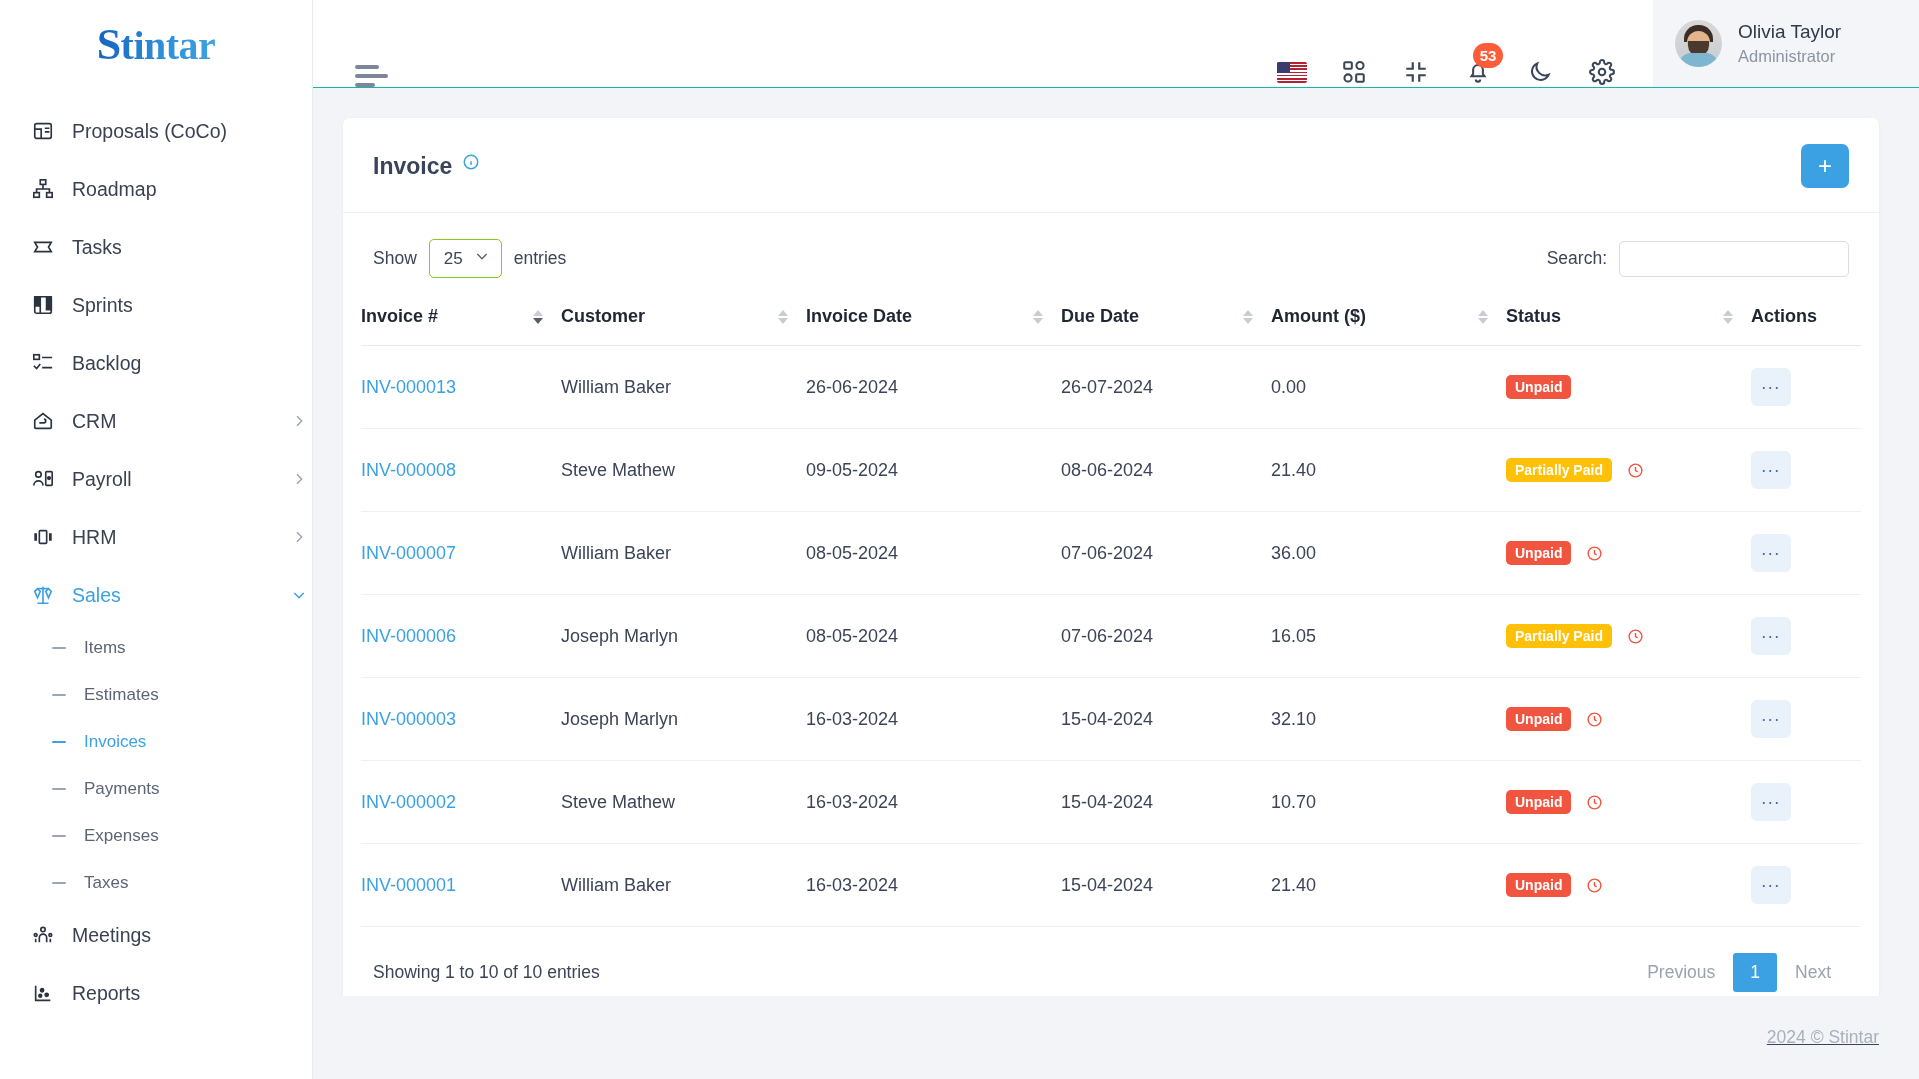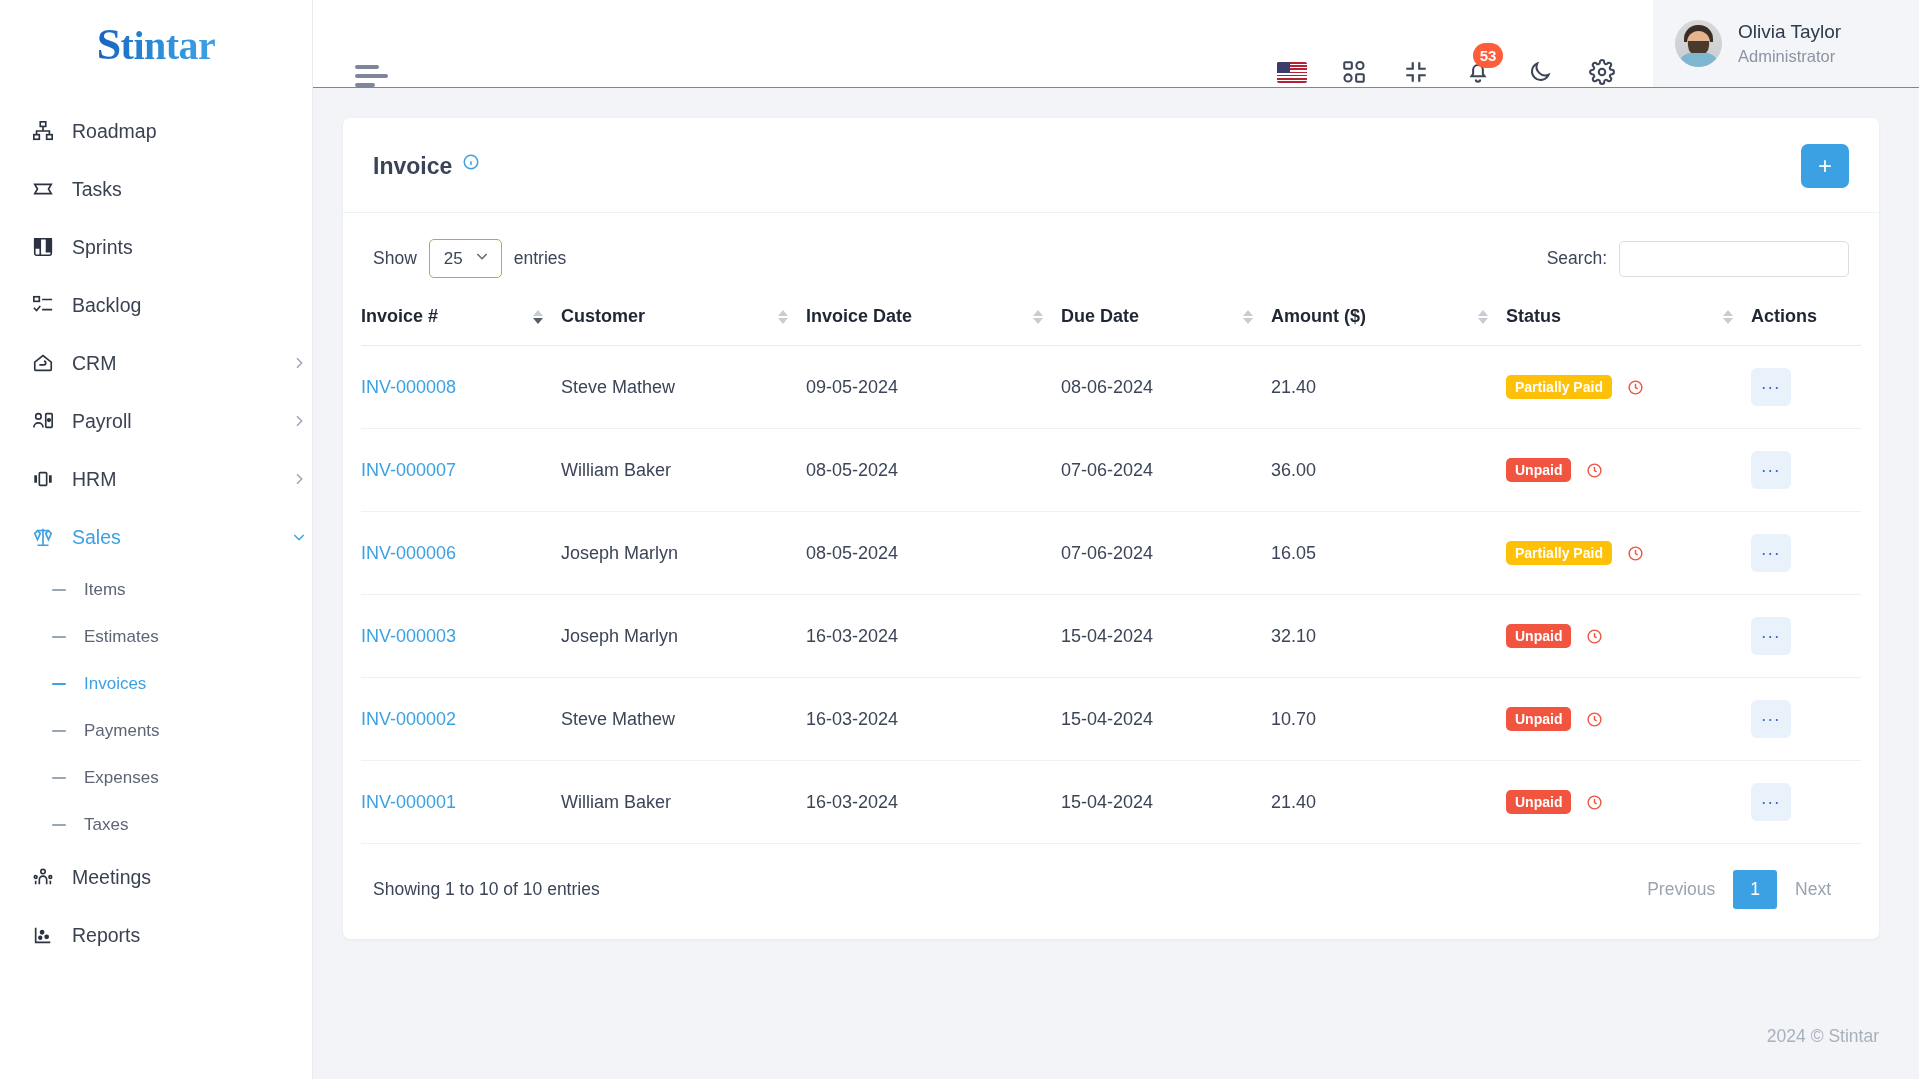"Proposals (CoCo)" div.nav-item { html: none -> <div> <span> <svg> <rect></rect> <path></path> </svg> </span> <span>Proposals (CoCo)</span> </div> }
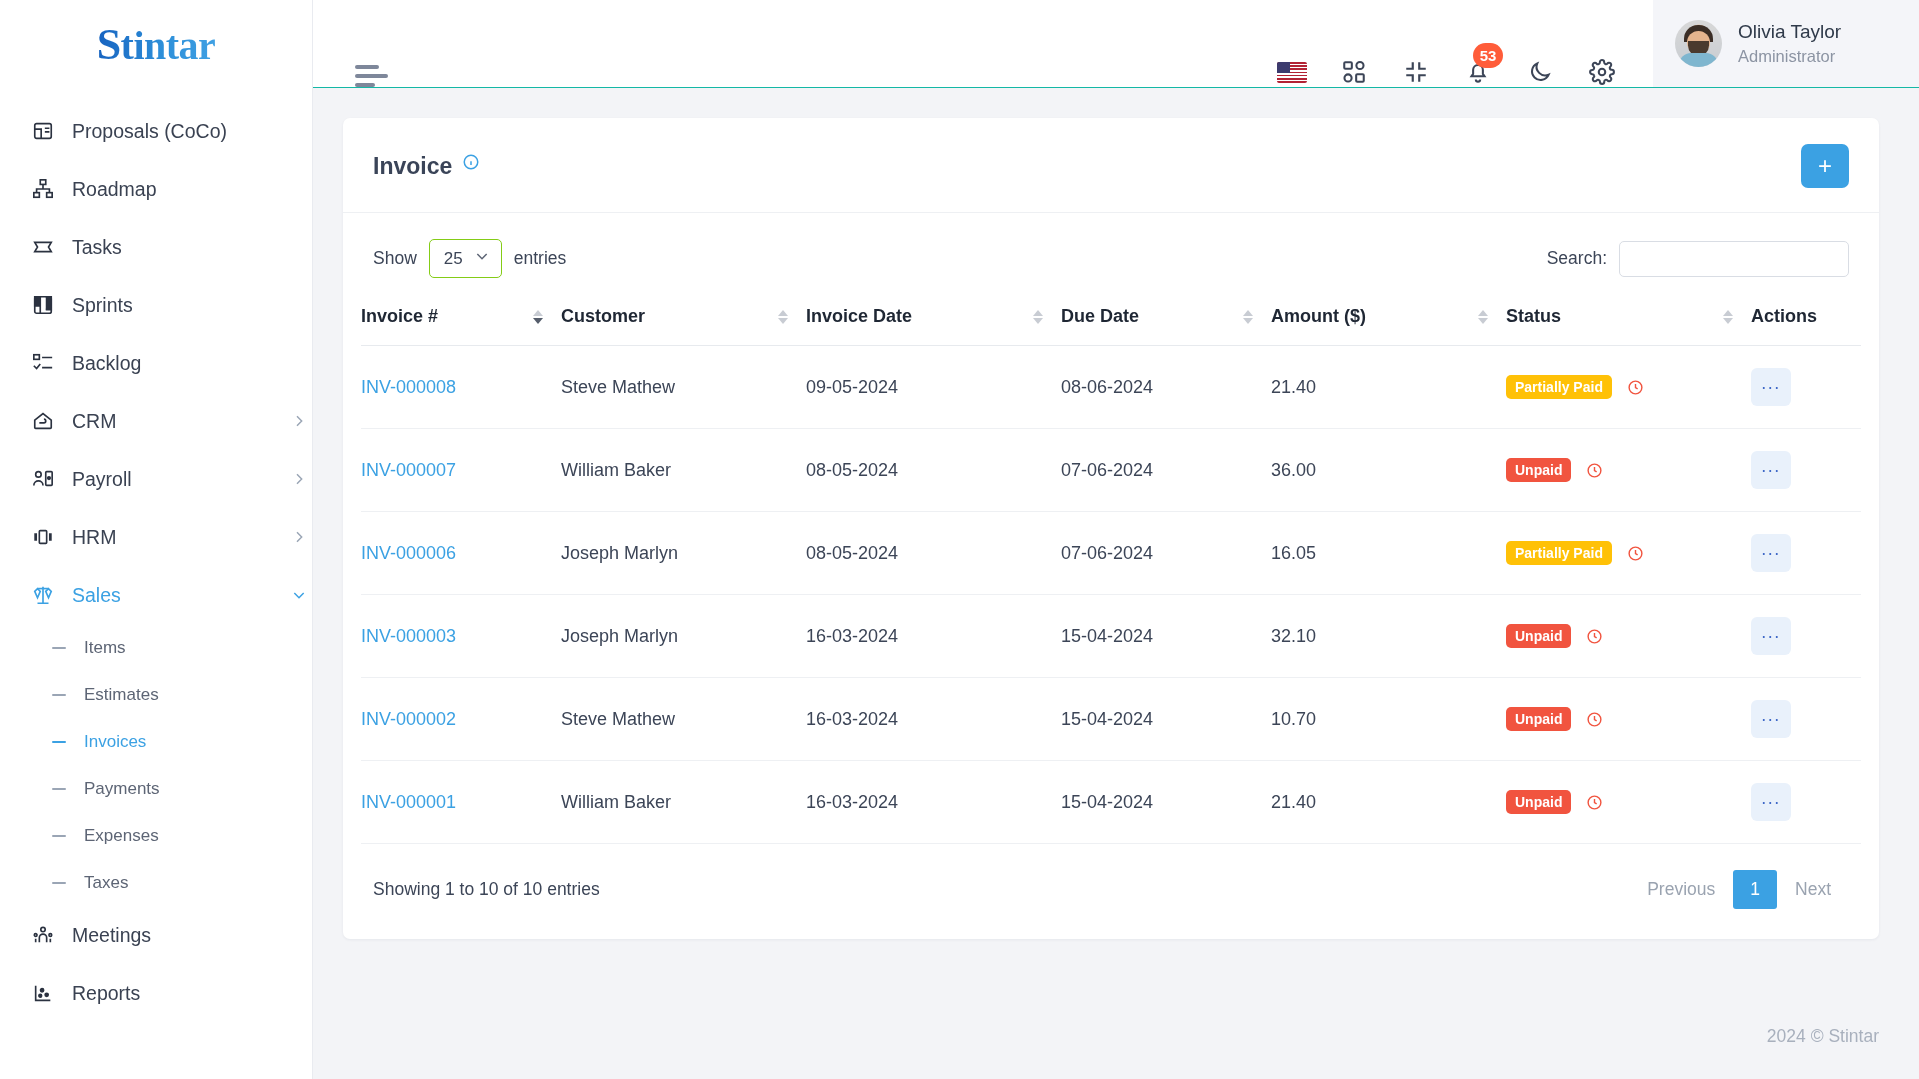"INV-000013" tr { html: none -> <tr> <td><a>INV-000013</a></td> <td>William Baker</td> <td>26-06-2024</td> <td>26-07-2024</td> <td>0.00</td> <td> <span> <span>Unpaid</span> </span> </td> <td> <button>...</button> </td> </tr> }
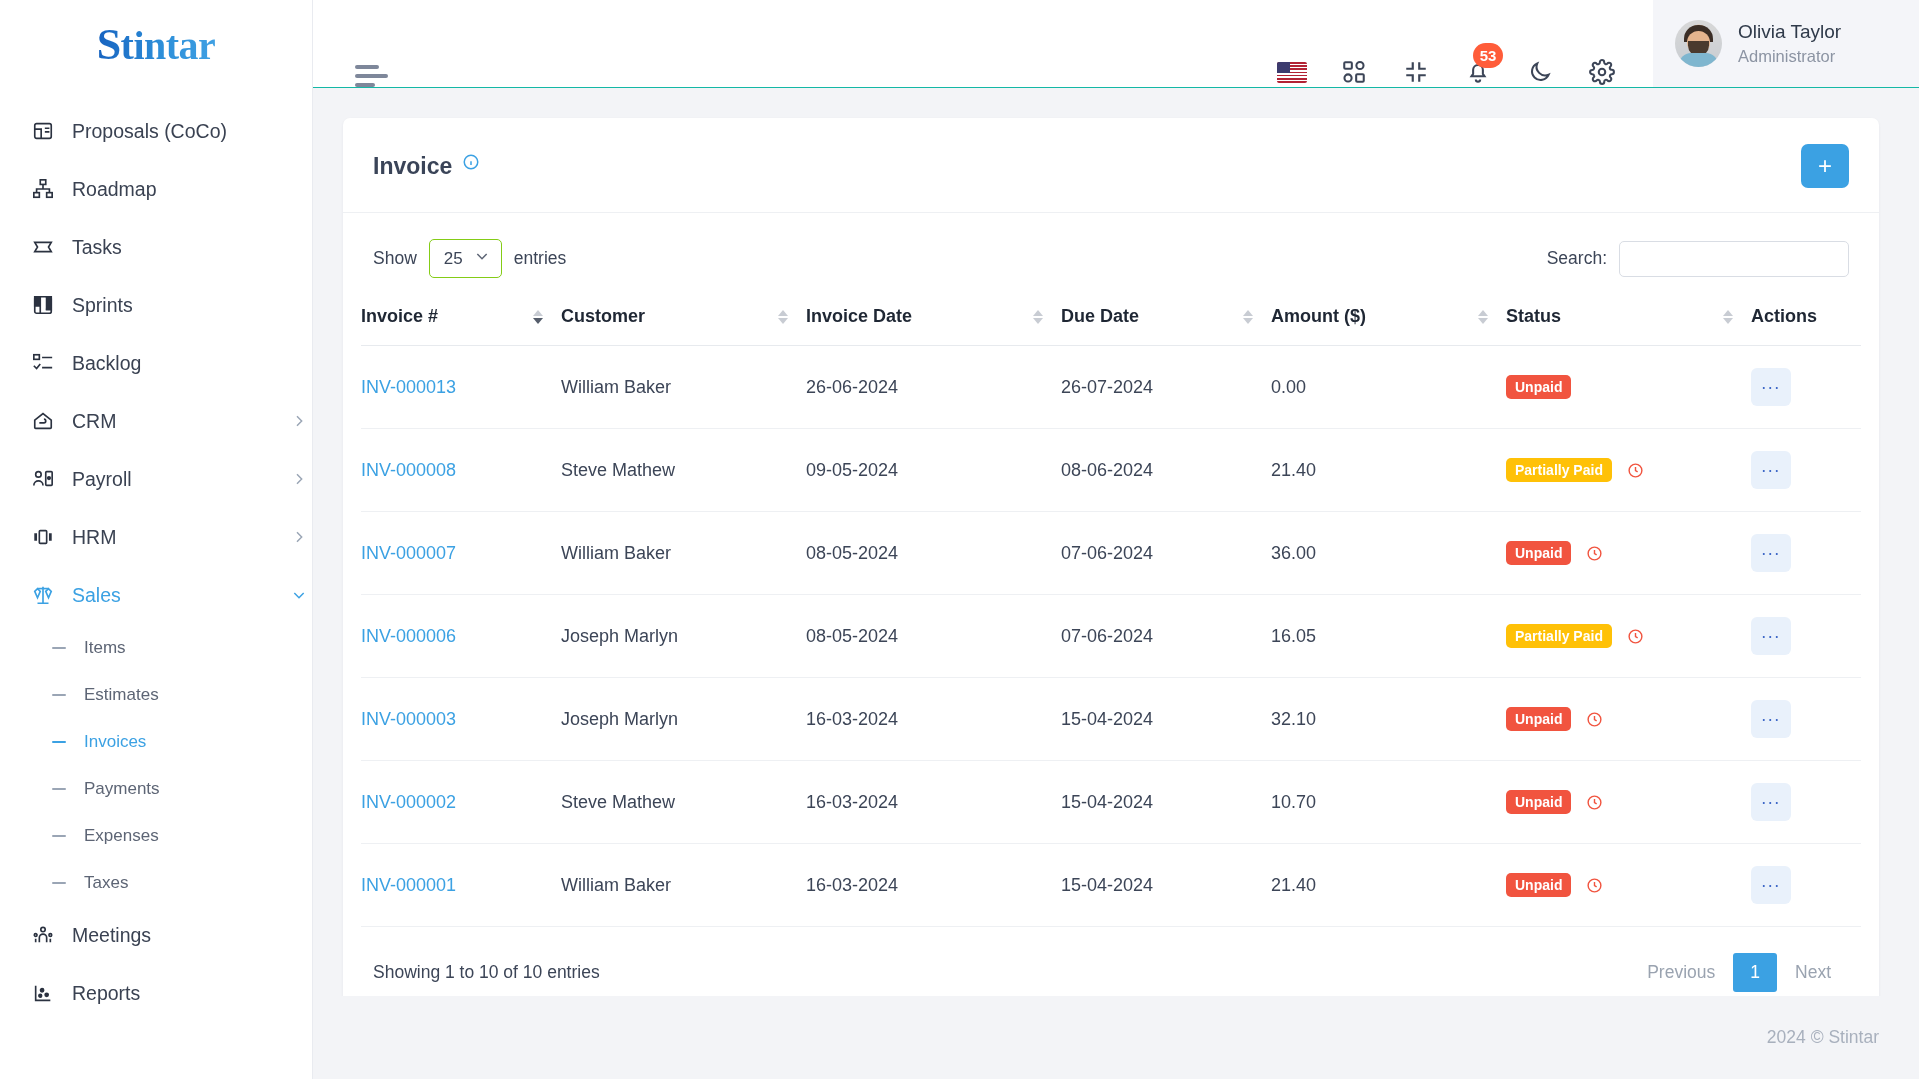"2024 © Stintar" .footer { text-decoration: none -> underline }
